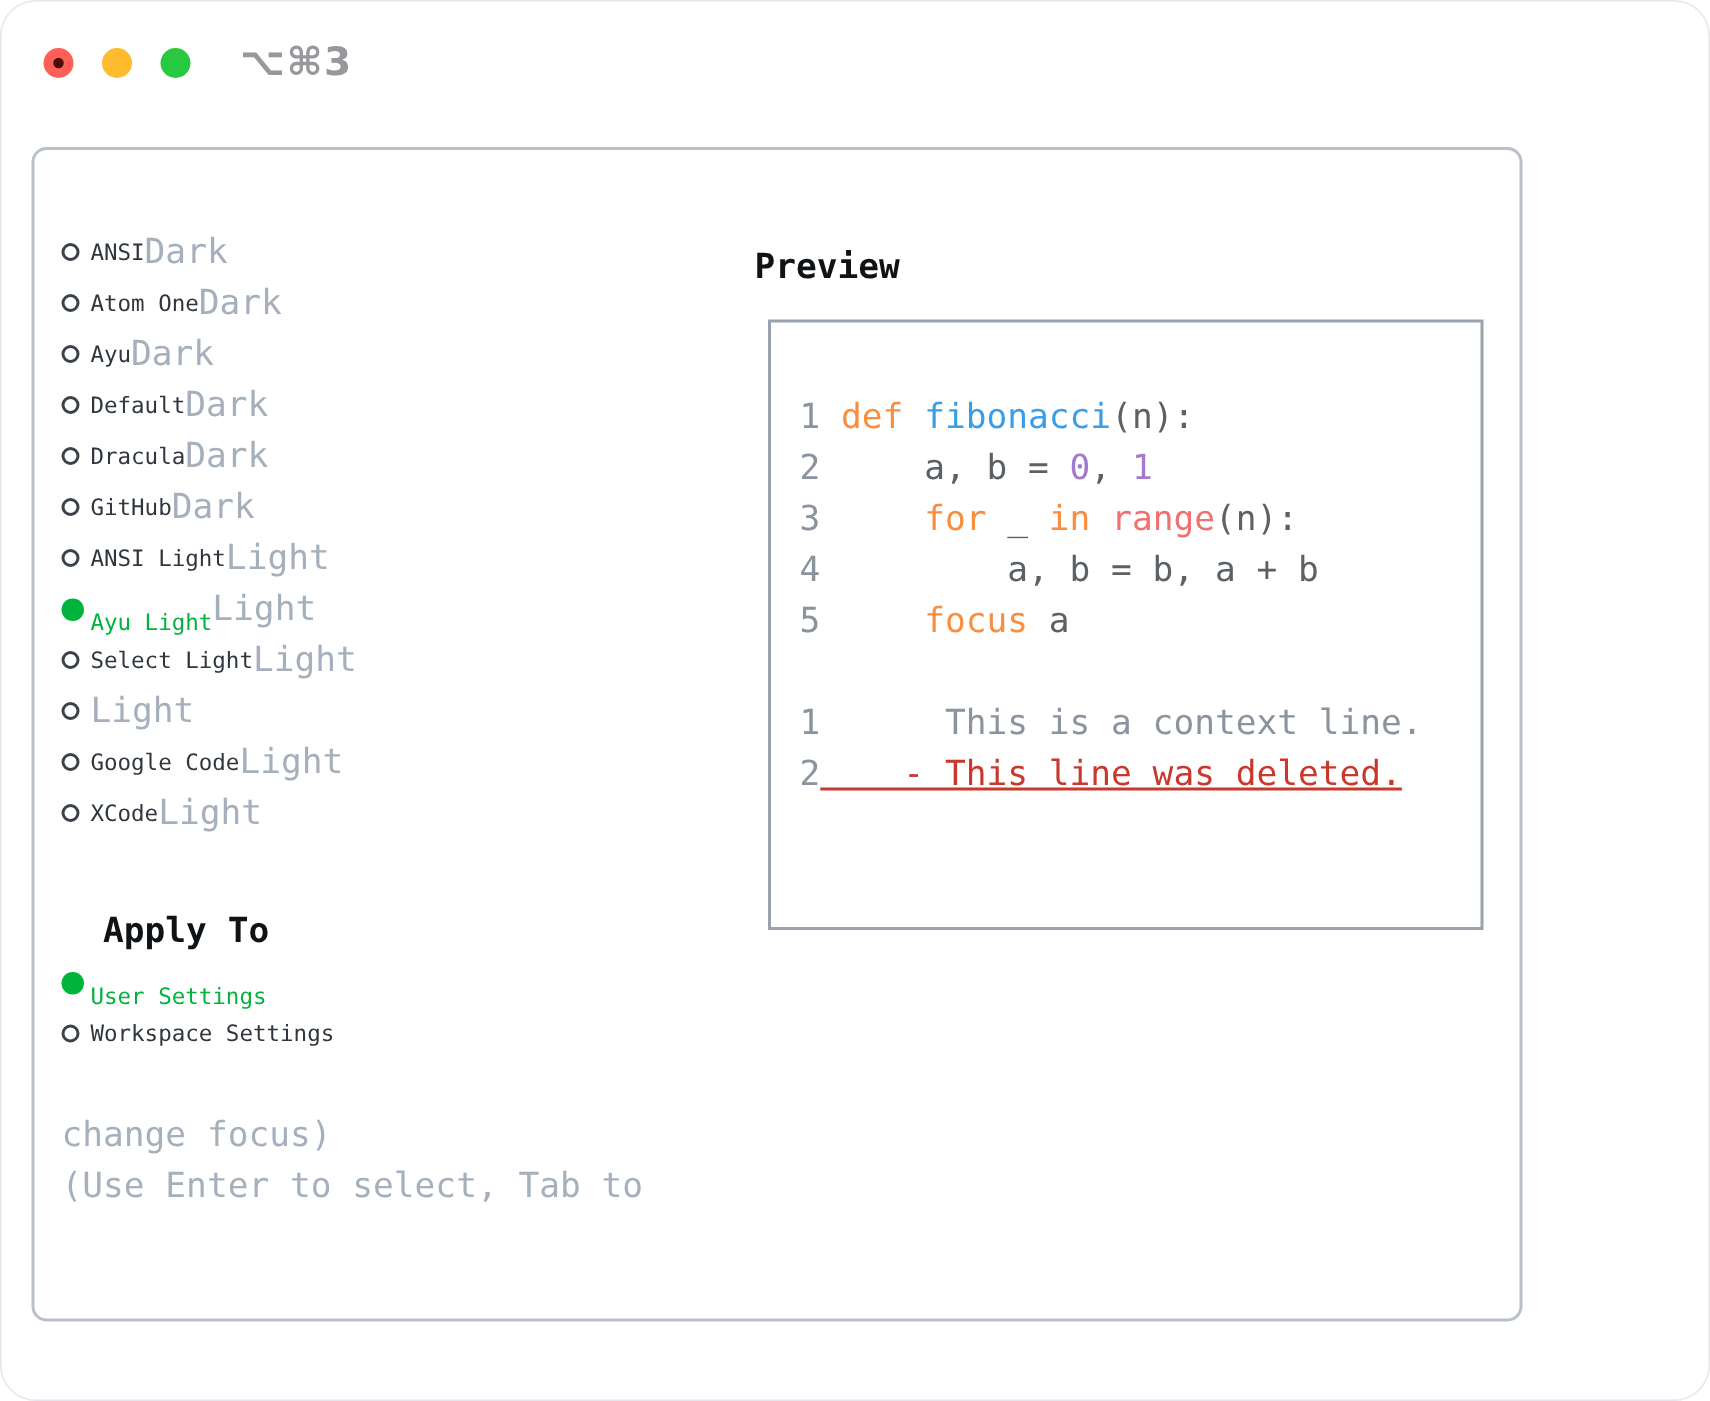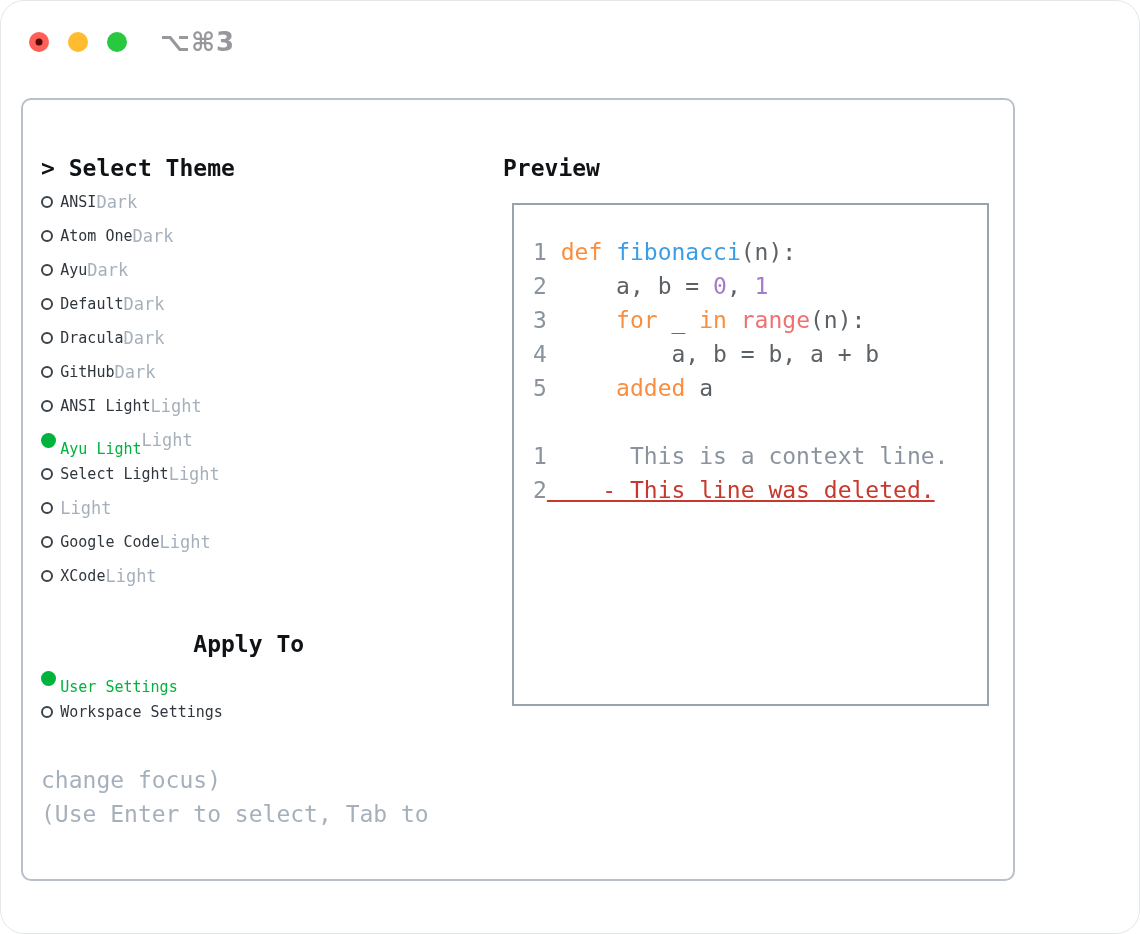"> Select Theme" div.line { html: <div><span>&gt;</span><span>Select Theme</span></div> -> none }
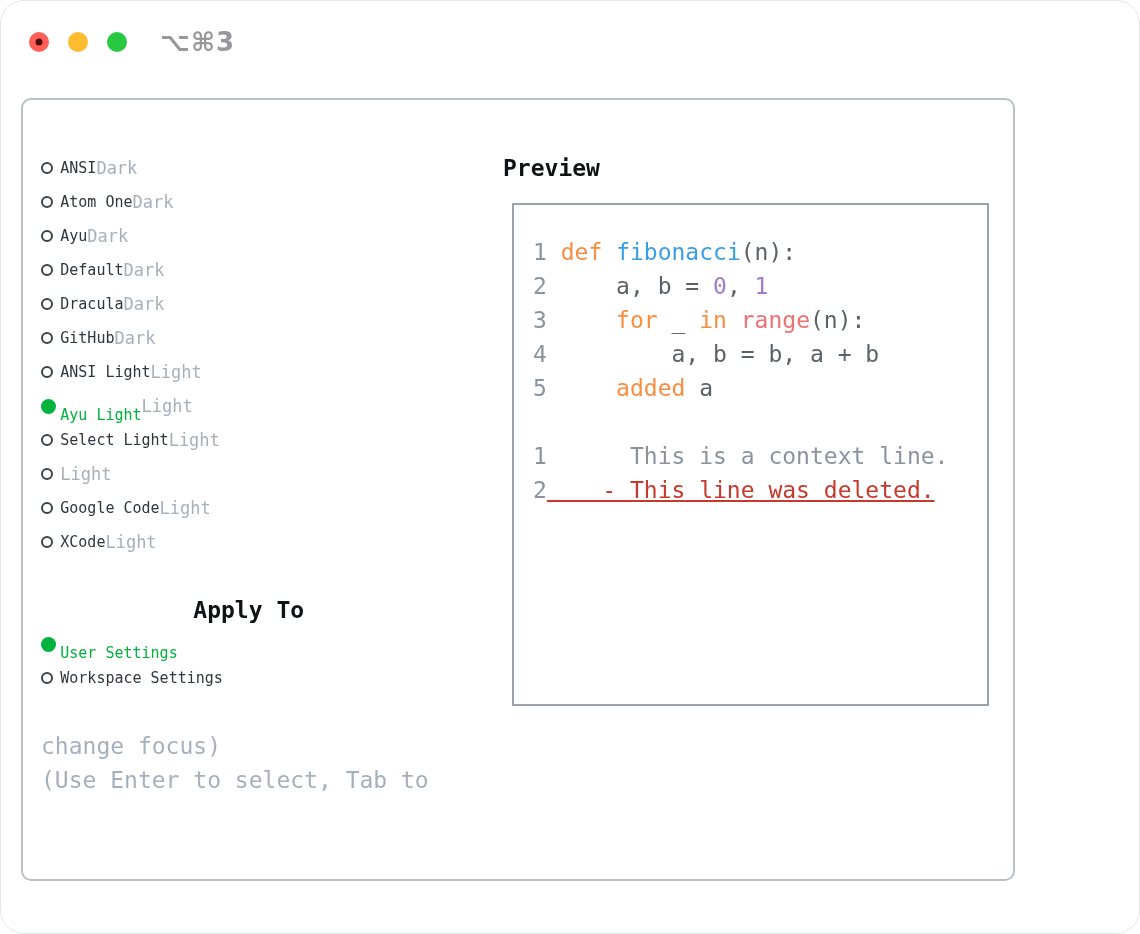"Dark" .row .variant { font-size: 17px -> 23px }
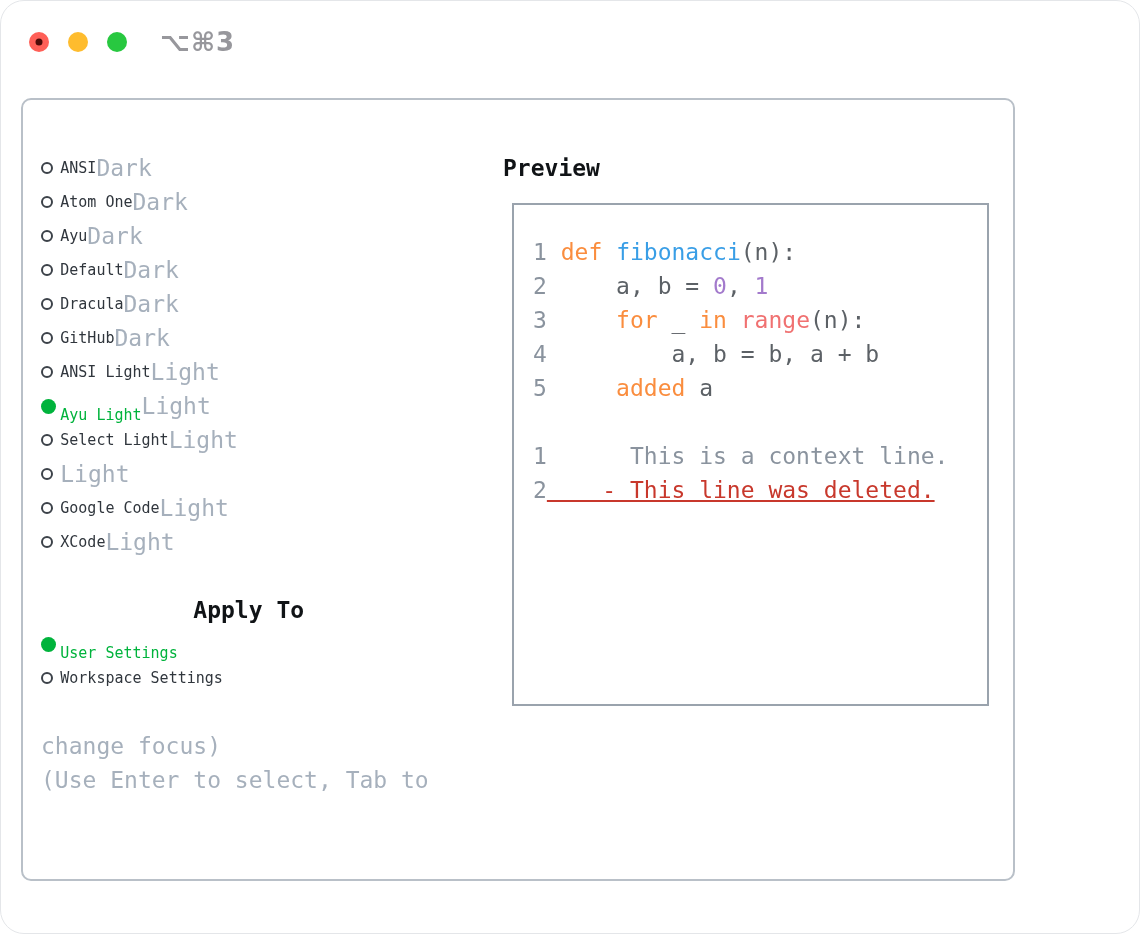"Preview" .right-pane { top: 51px -> 61px }
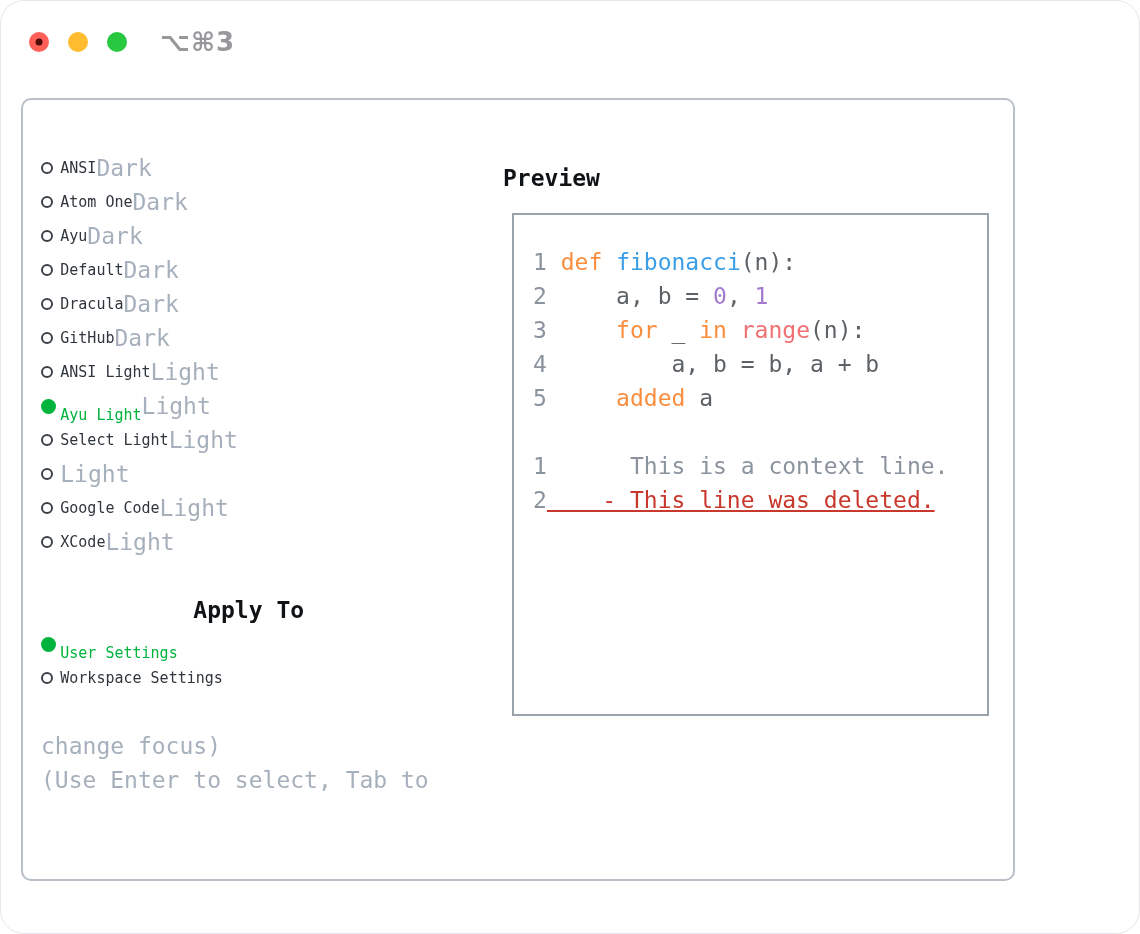"1 def fibonacci(n):" .preview-box { height: 503px -> 407px; padding: 30px 10px 0 19px -> 46px 10px 0 19px }
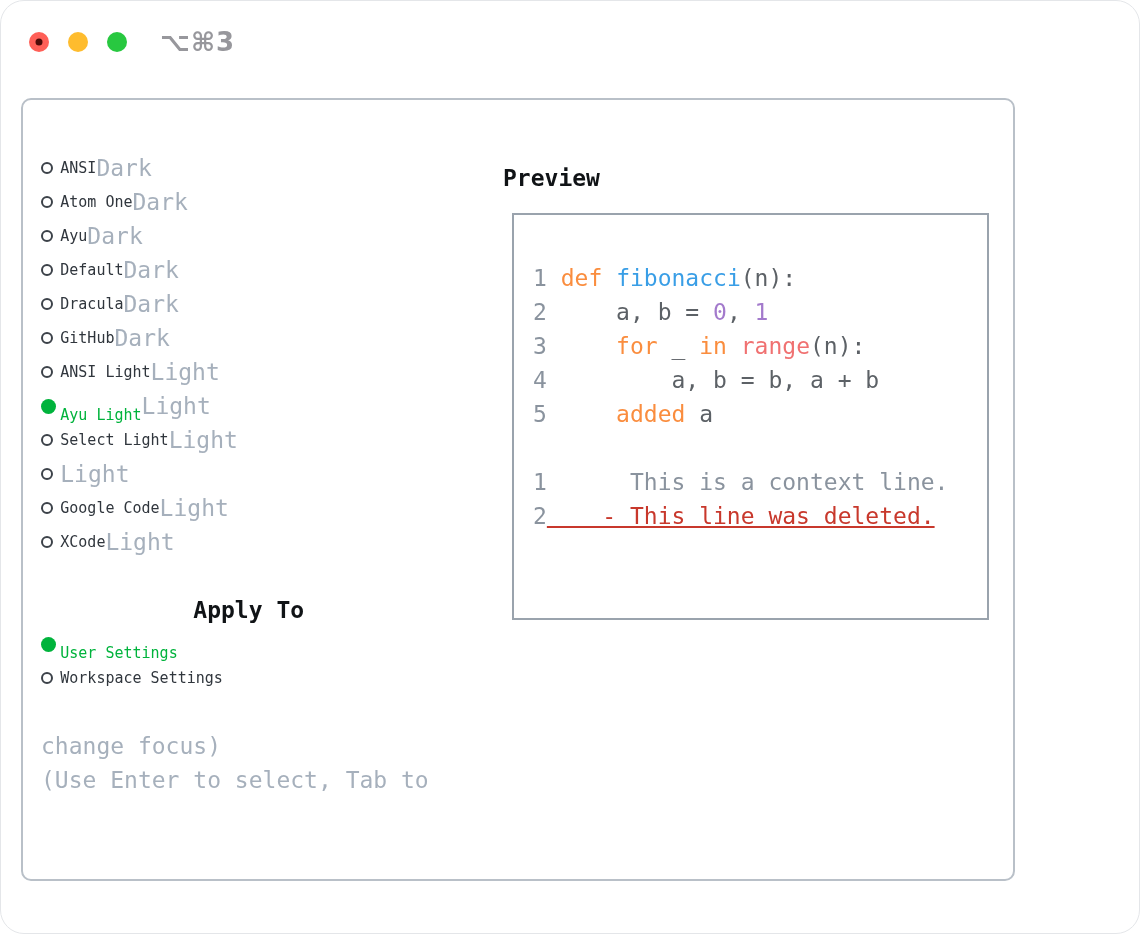"added" span.c-kw { text: added -> focus }
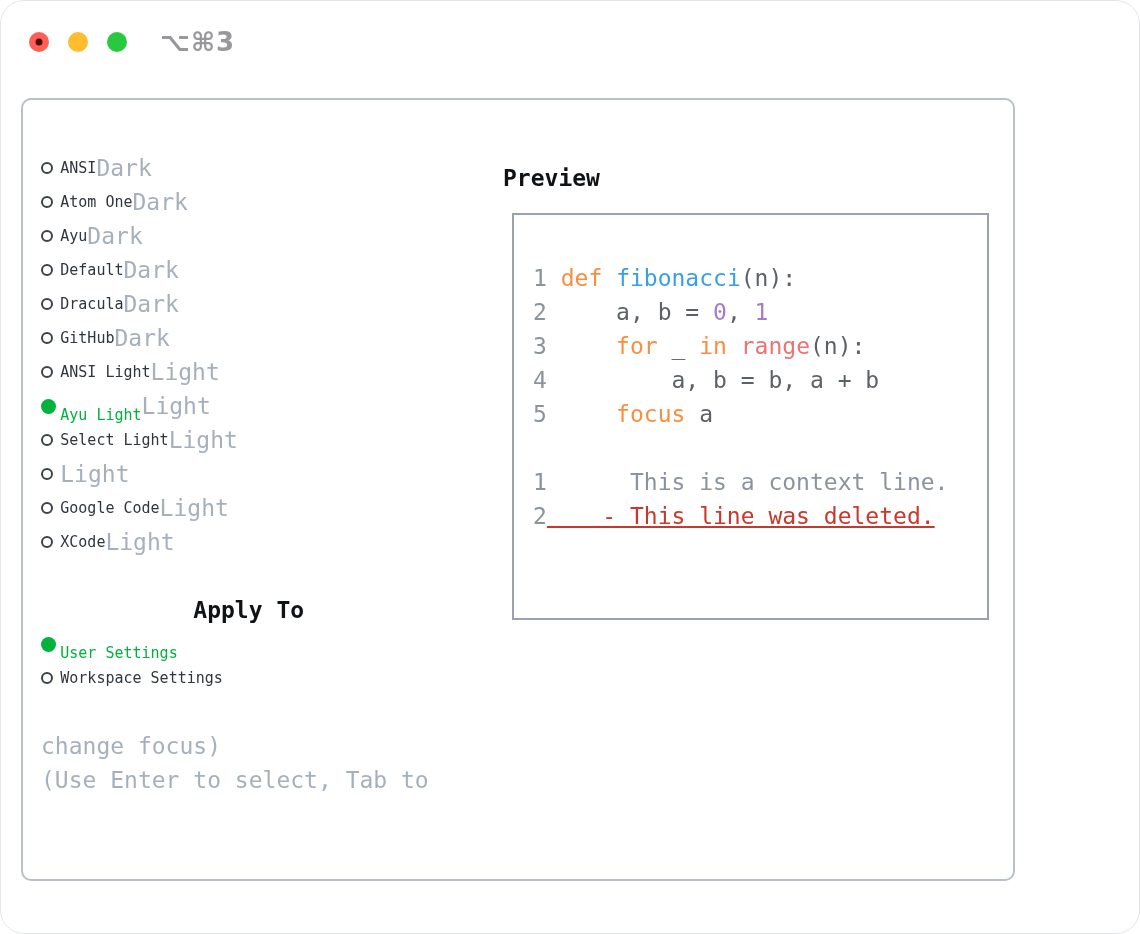"Apply To" .apply-hdr { margin-top: 34px -> 45px; text-align: center -> none }
